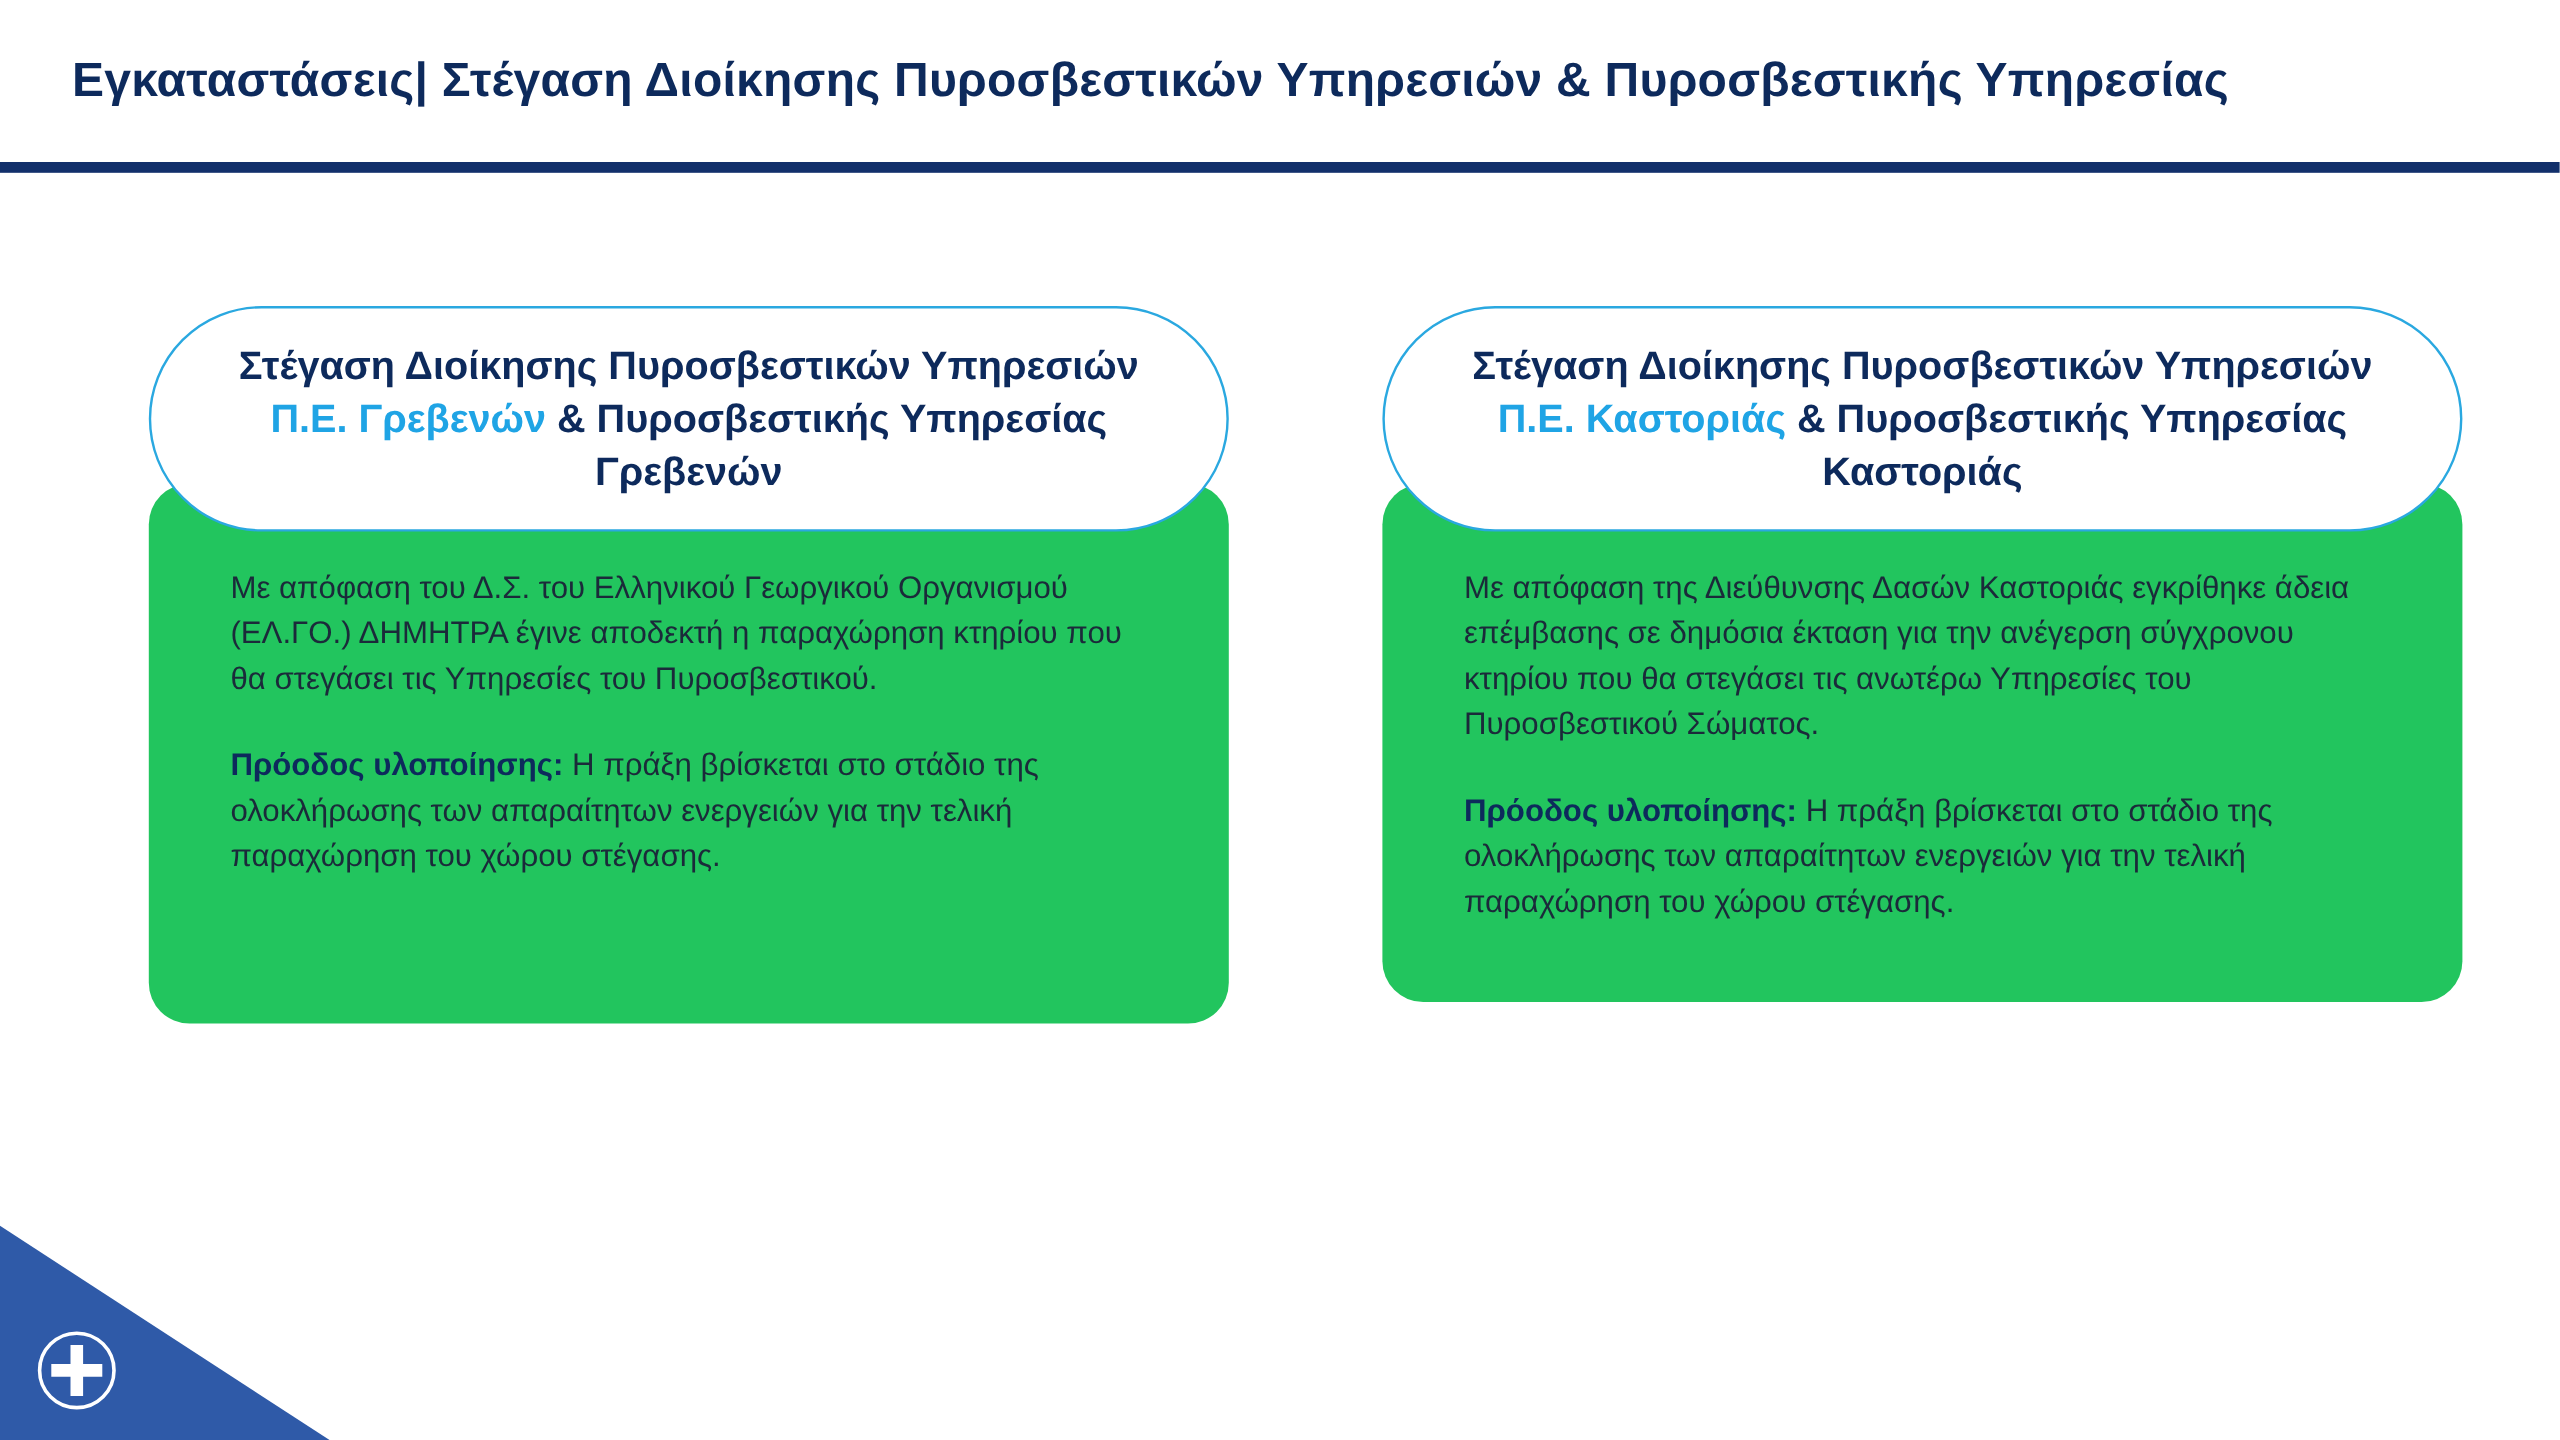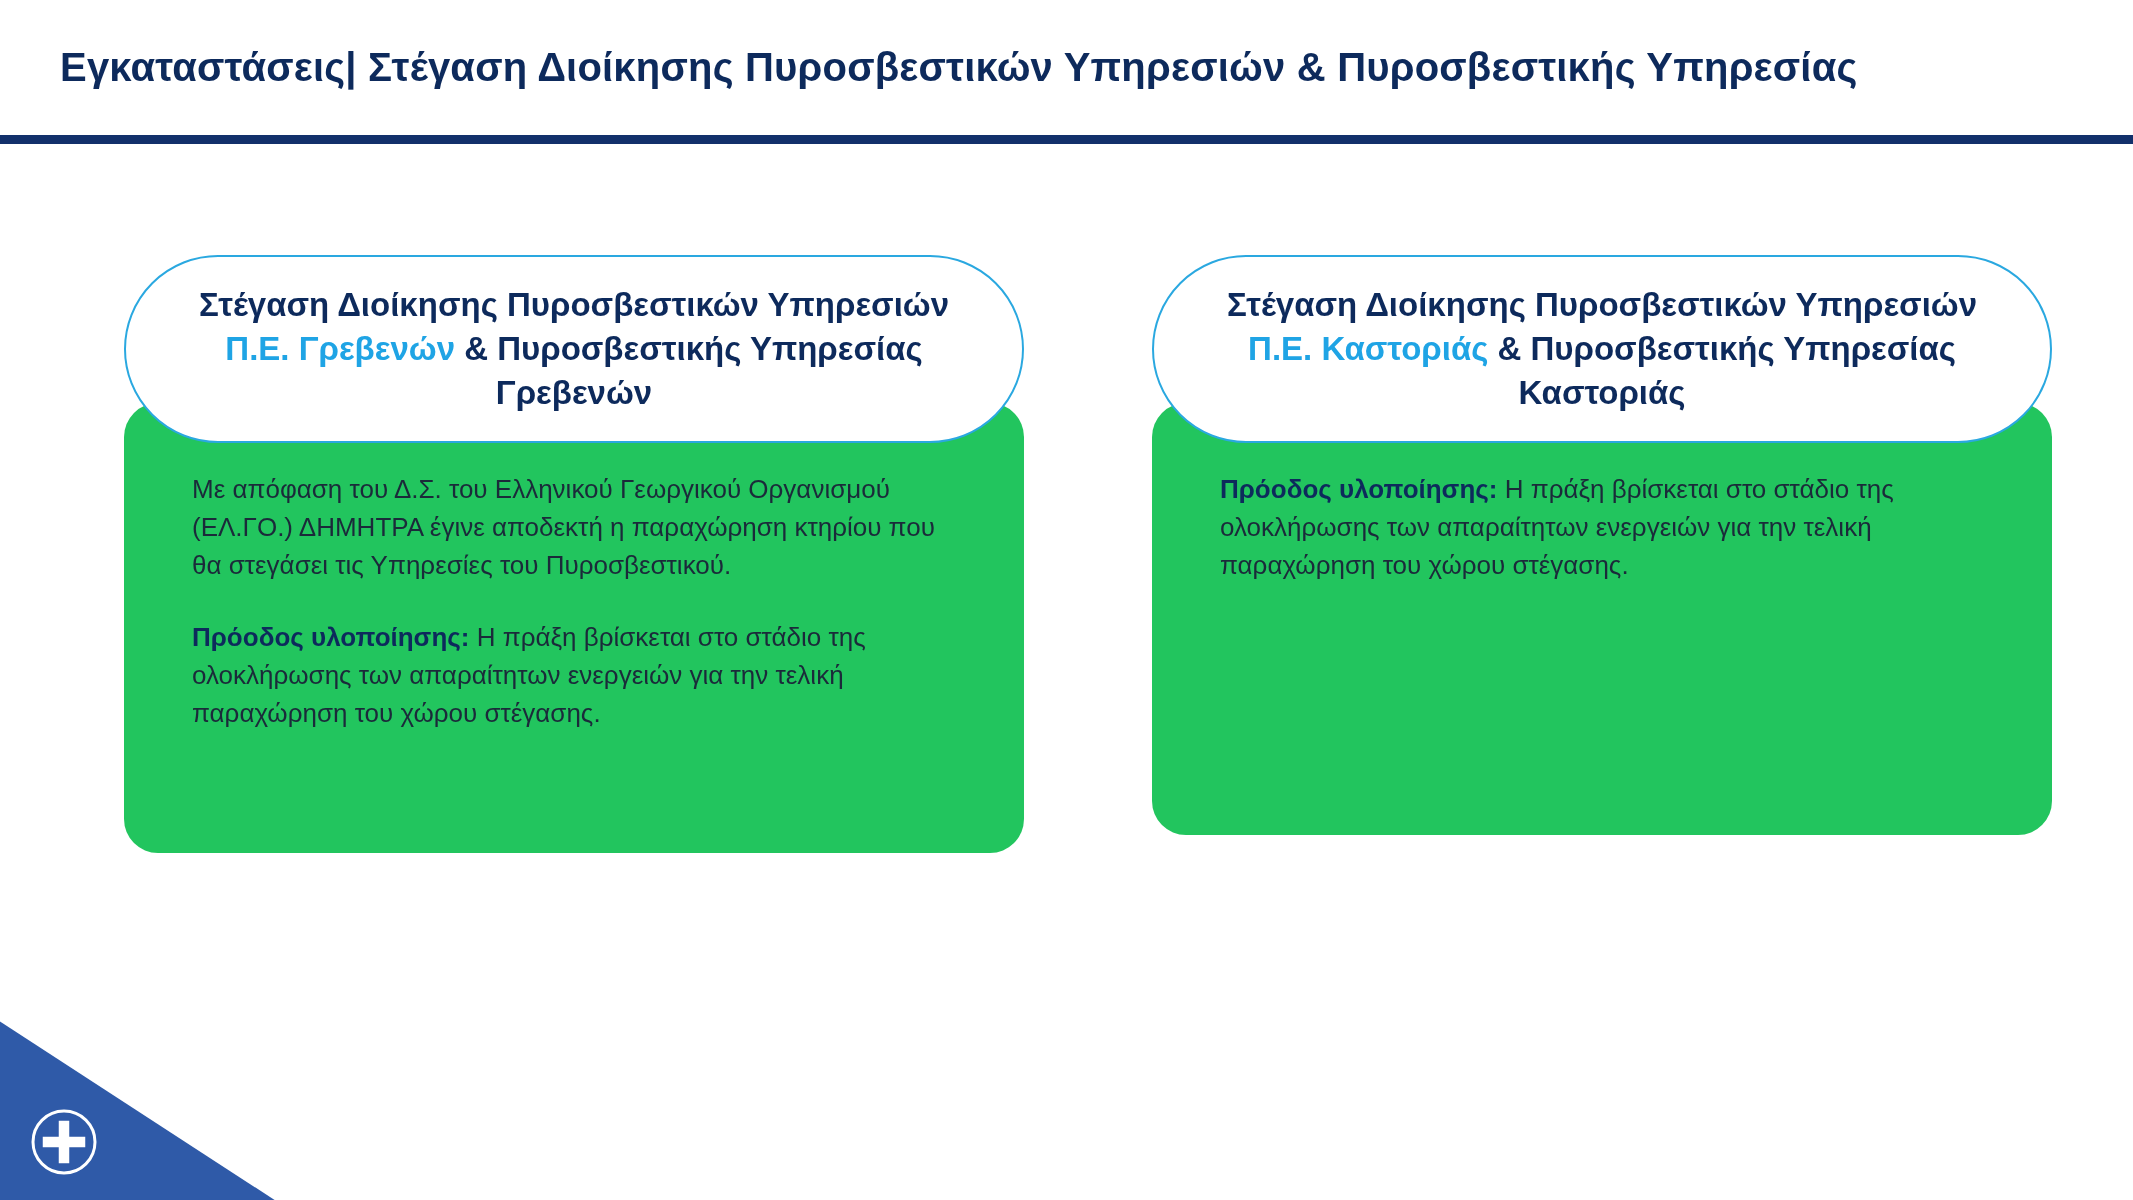"Με απόφαση της Διεύθυνσης Δασών" p.body-par { html: none -> <p>Με απόφαση της Διεύθυνσης Δασών Καστοριάς εγκρίθηκε άδεια επέμβασης σε δημόσια έκταση για την ανέγερση σύγχρονου κτηρίου που θα στεγάσει τις ανωτέρω Υπηρεσίες του Πυροσβεστικού Σώματος.</p> }
